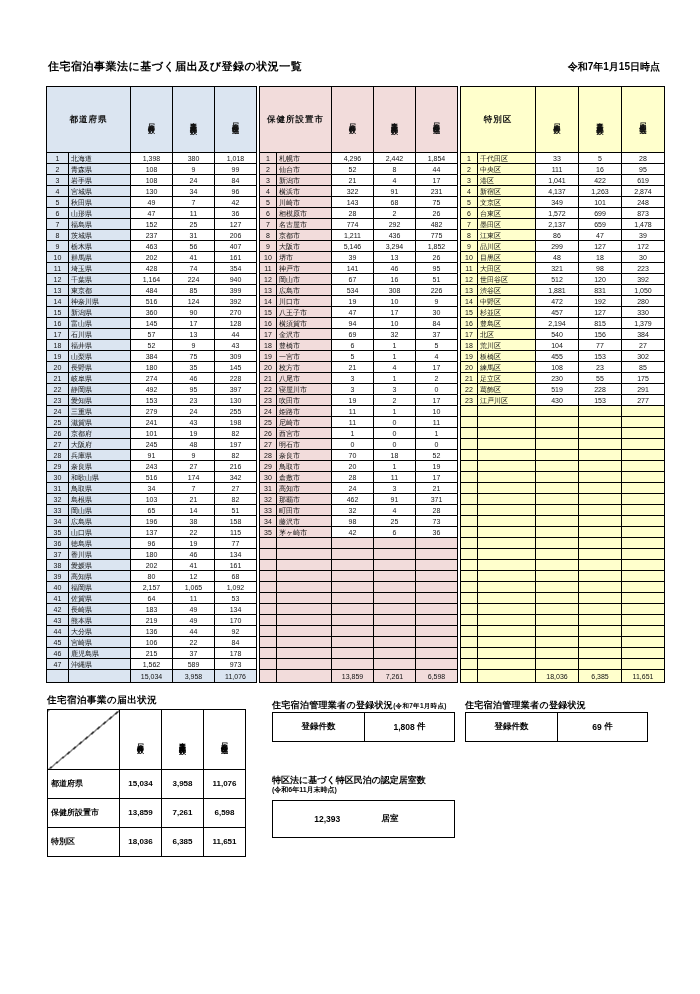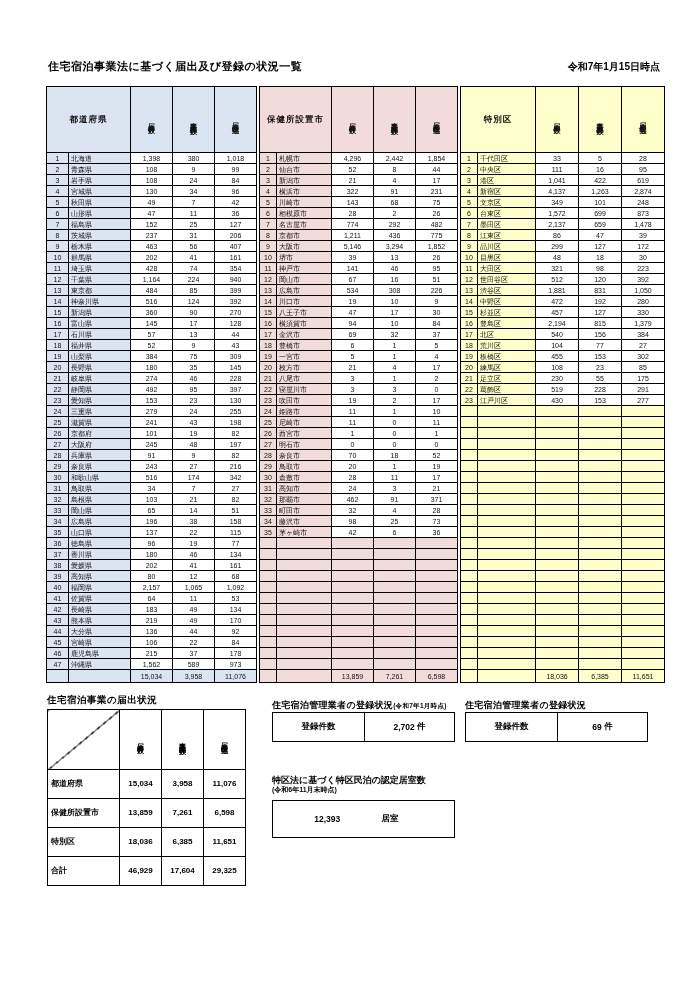"2,702" span { text: 2,702 -> 1,808 }
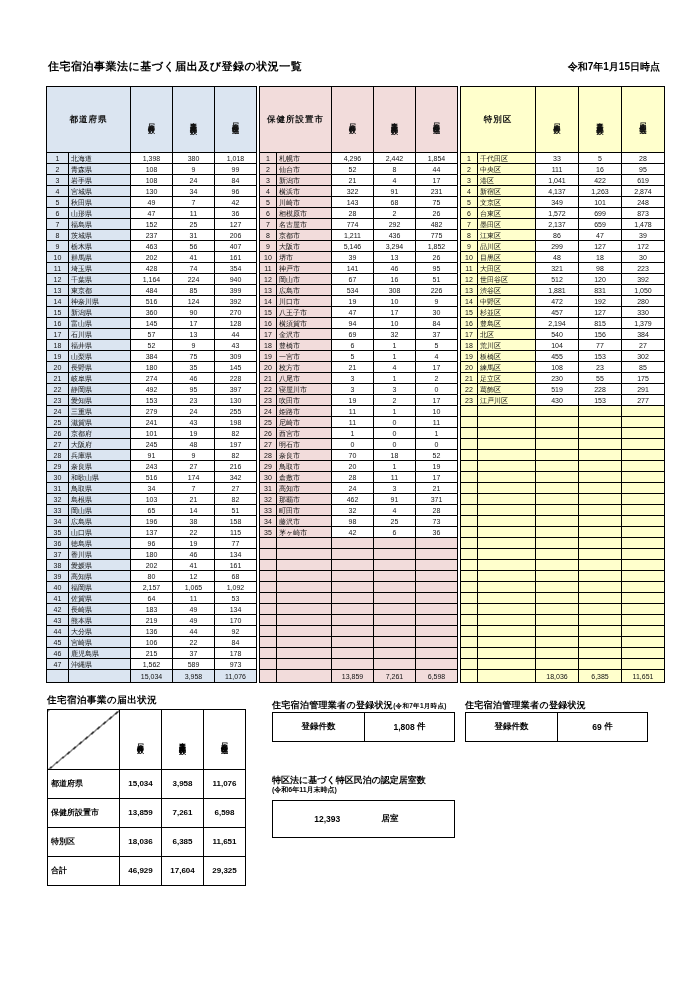"合計" tr { html: <tr> <td>合計</td> <td>46,929</td> <td>17,604</td> <td>29,325</td> </tr> -> none }
